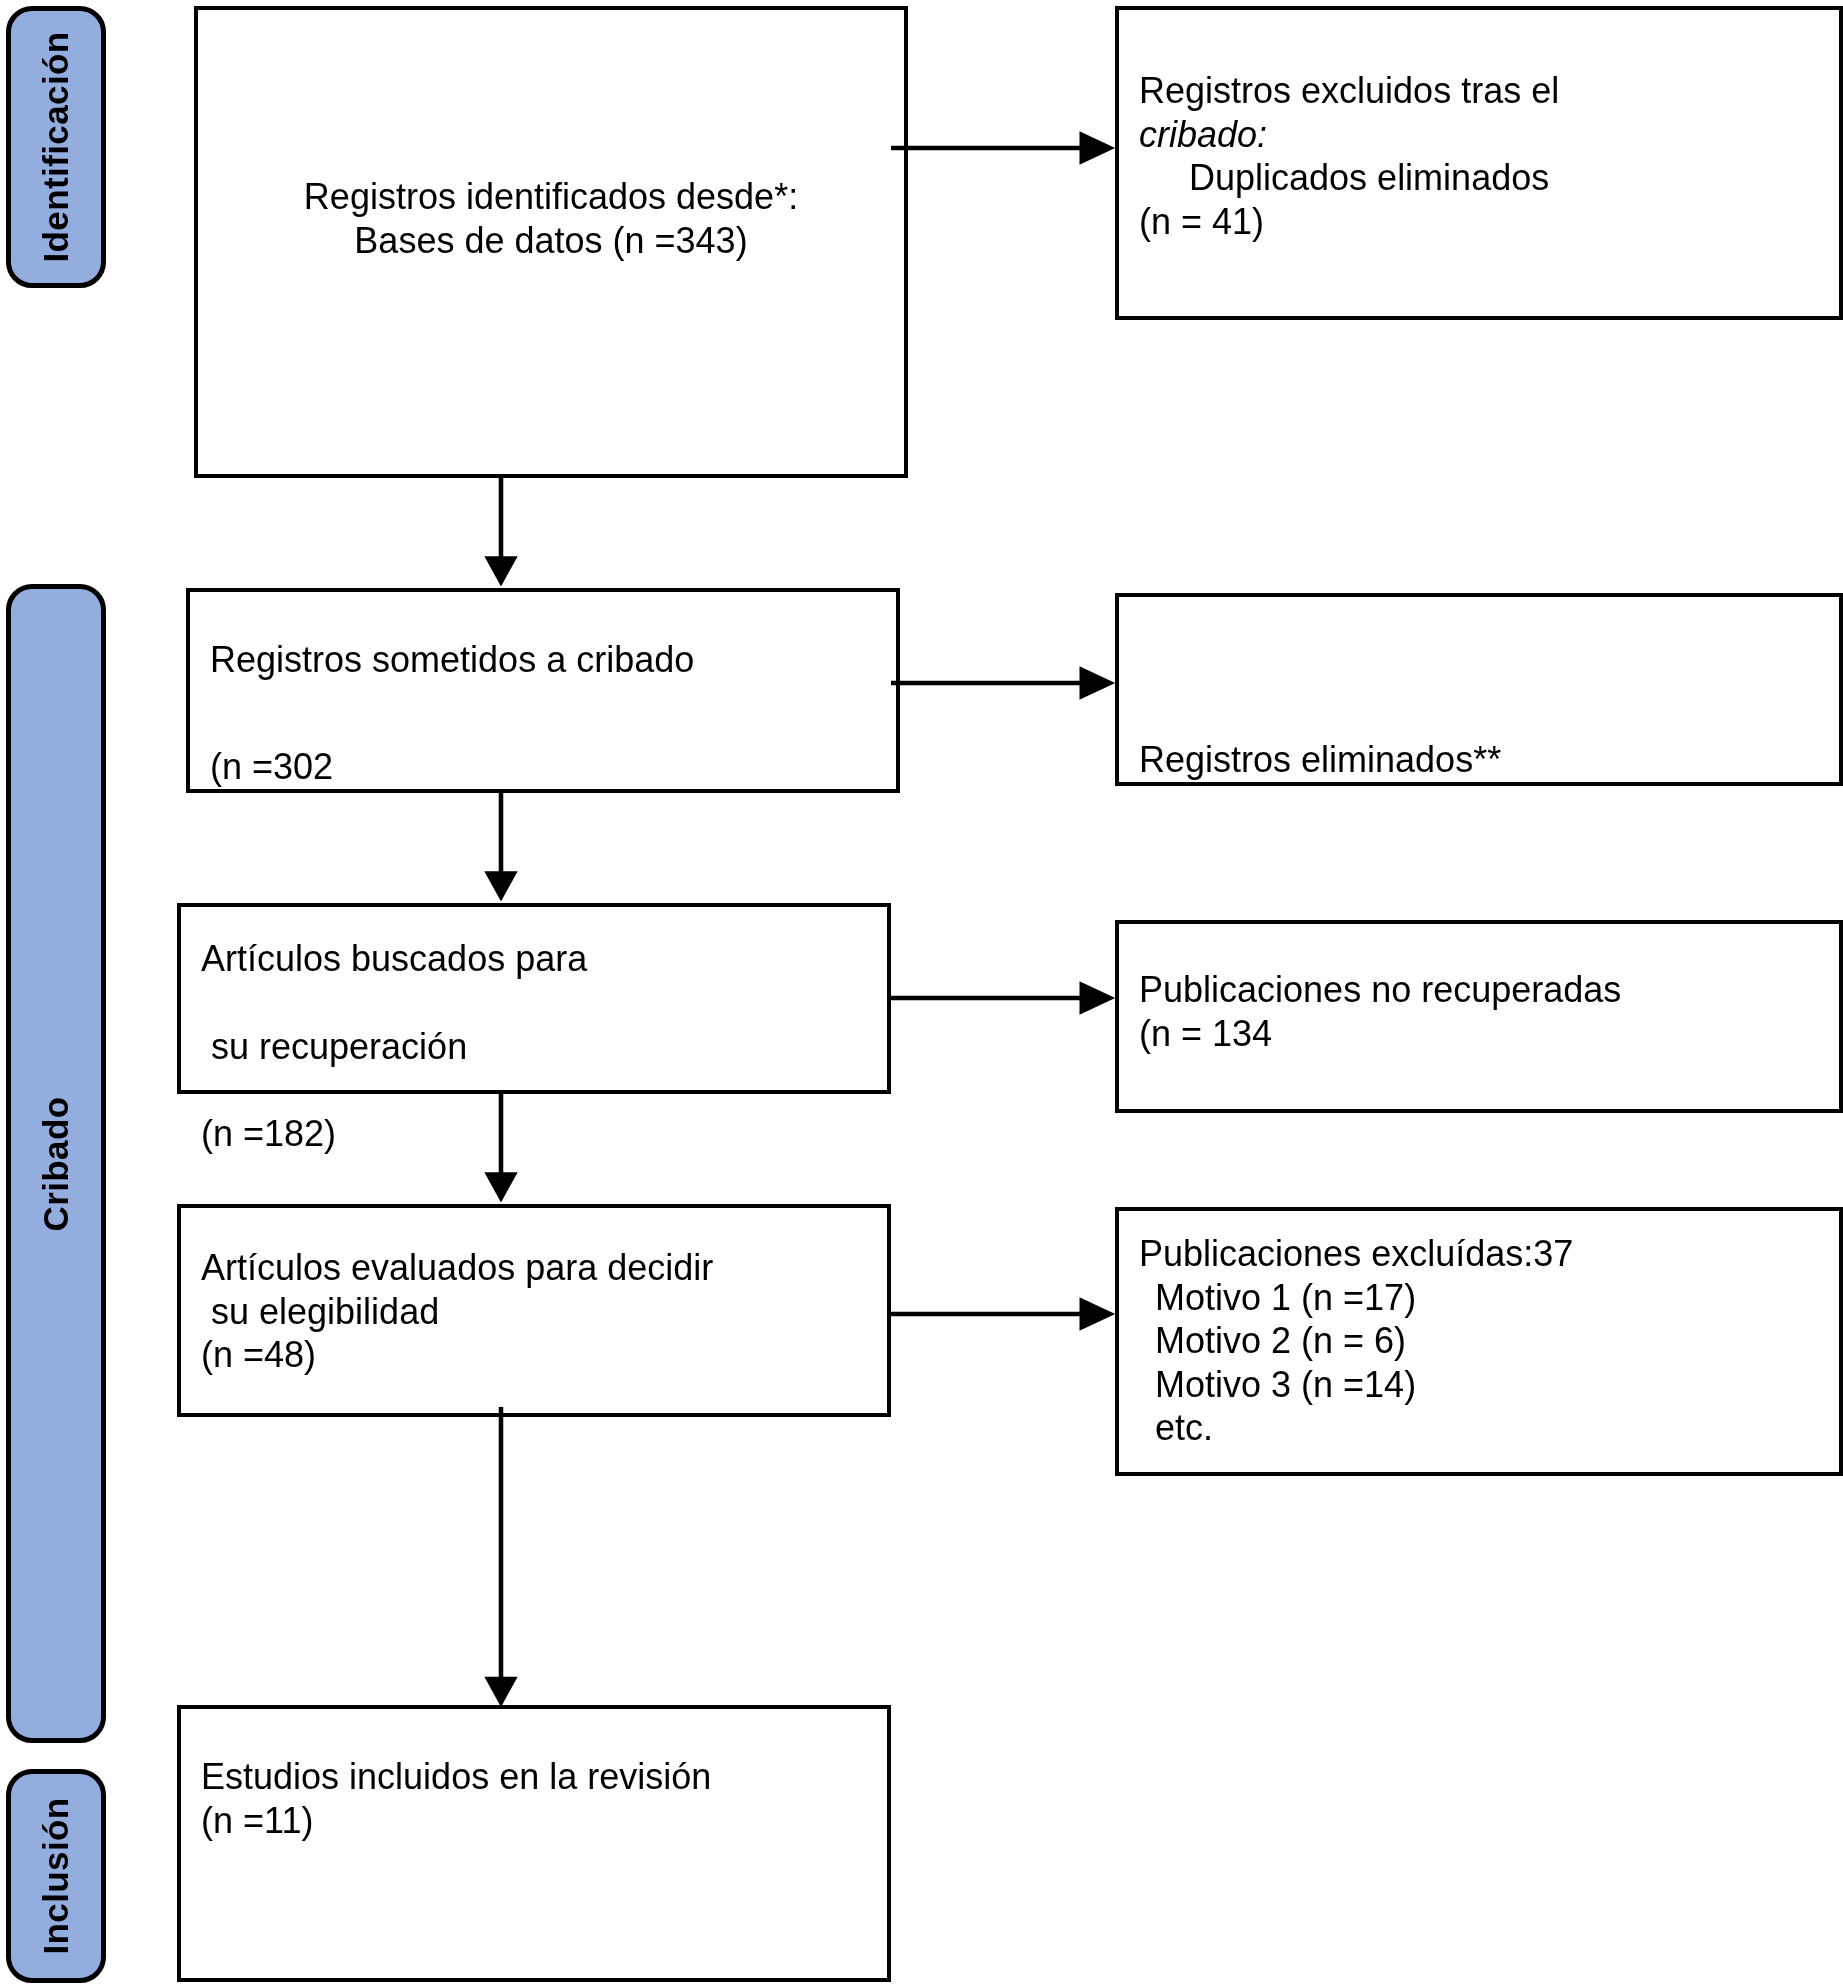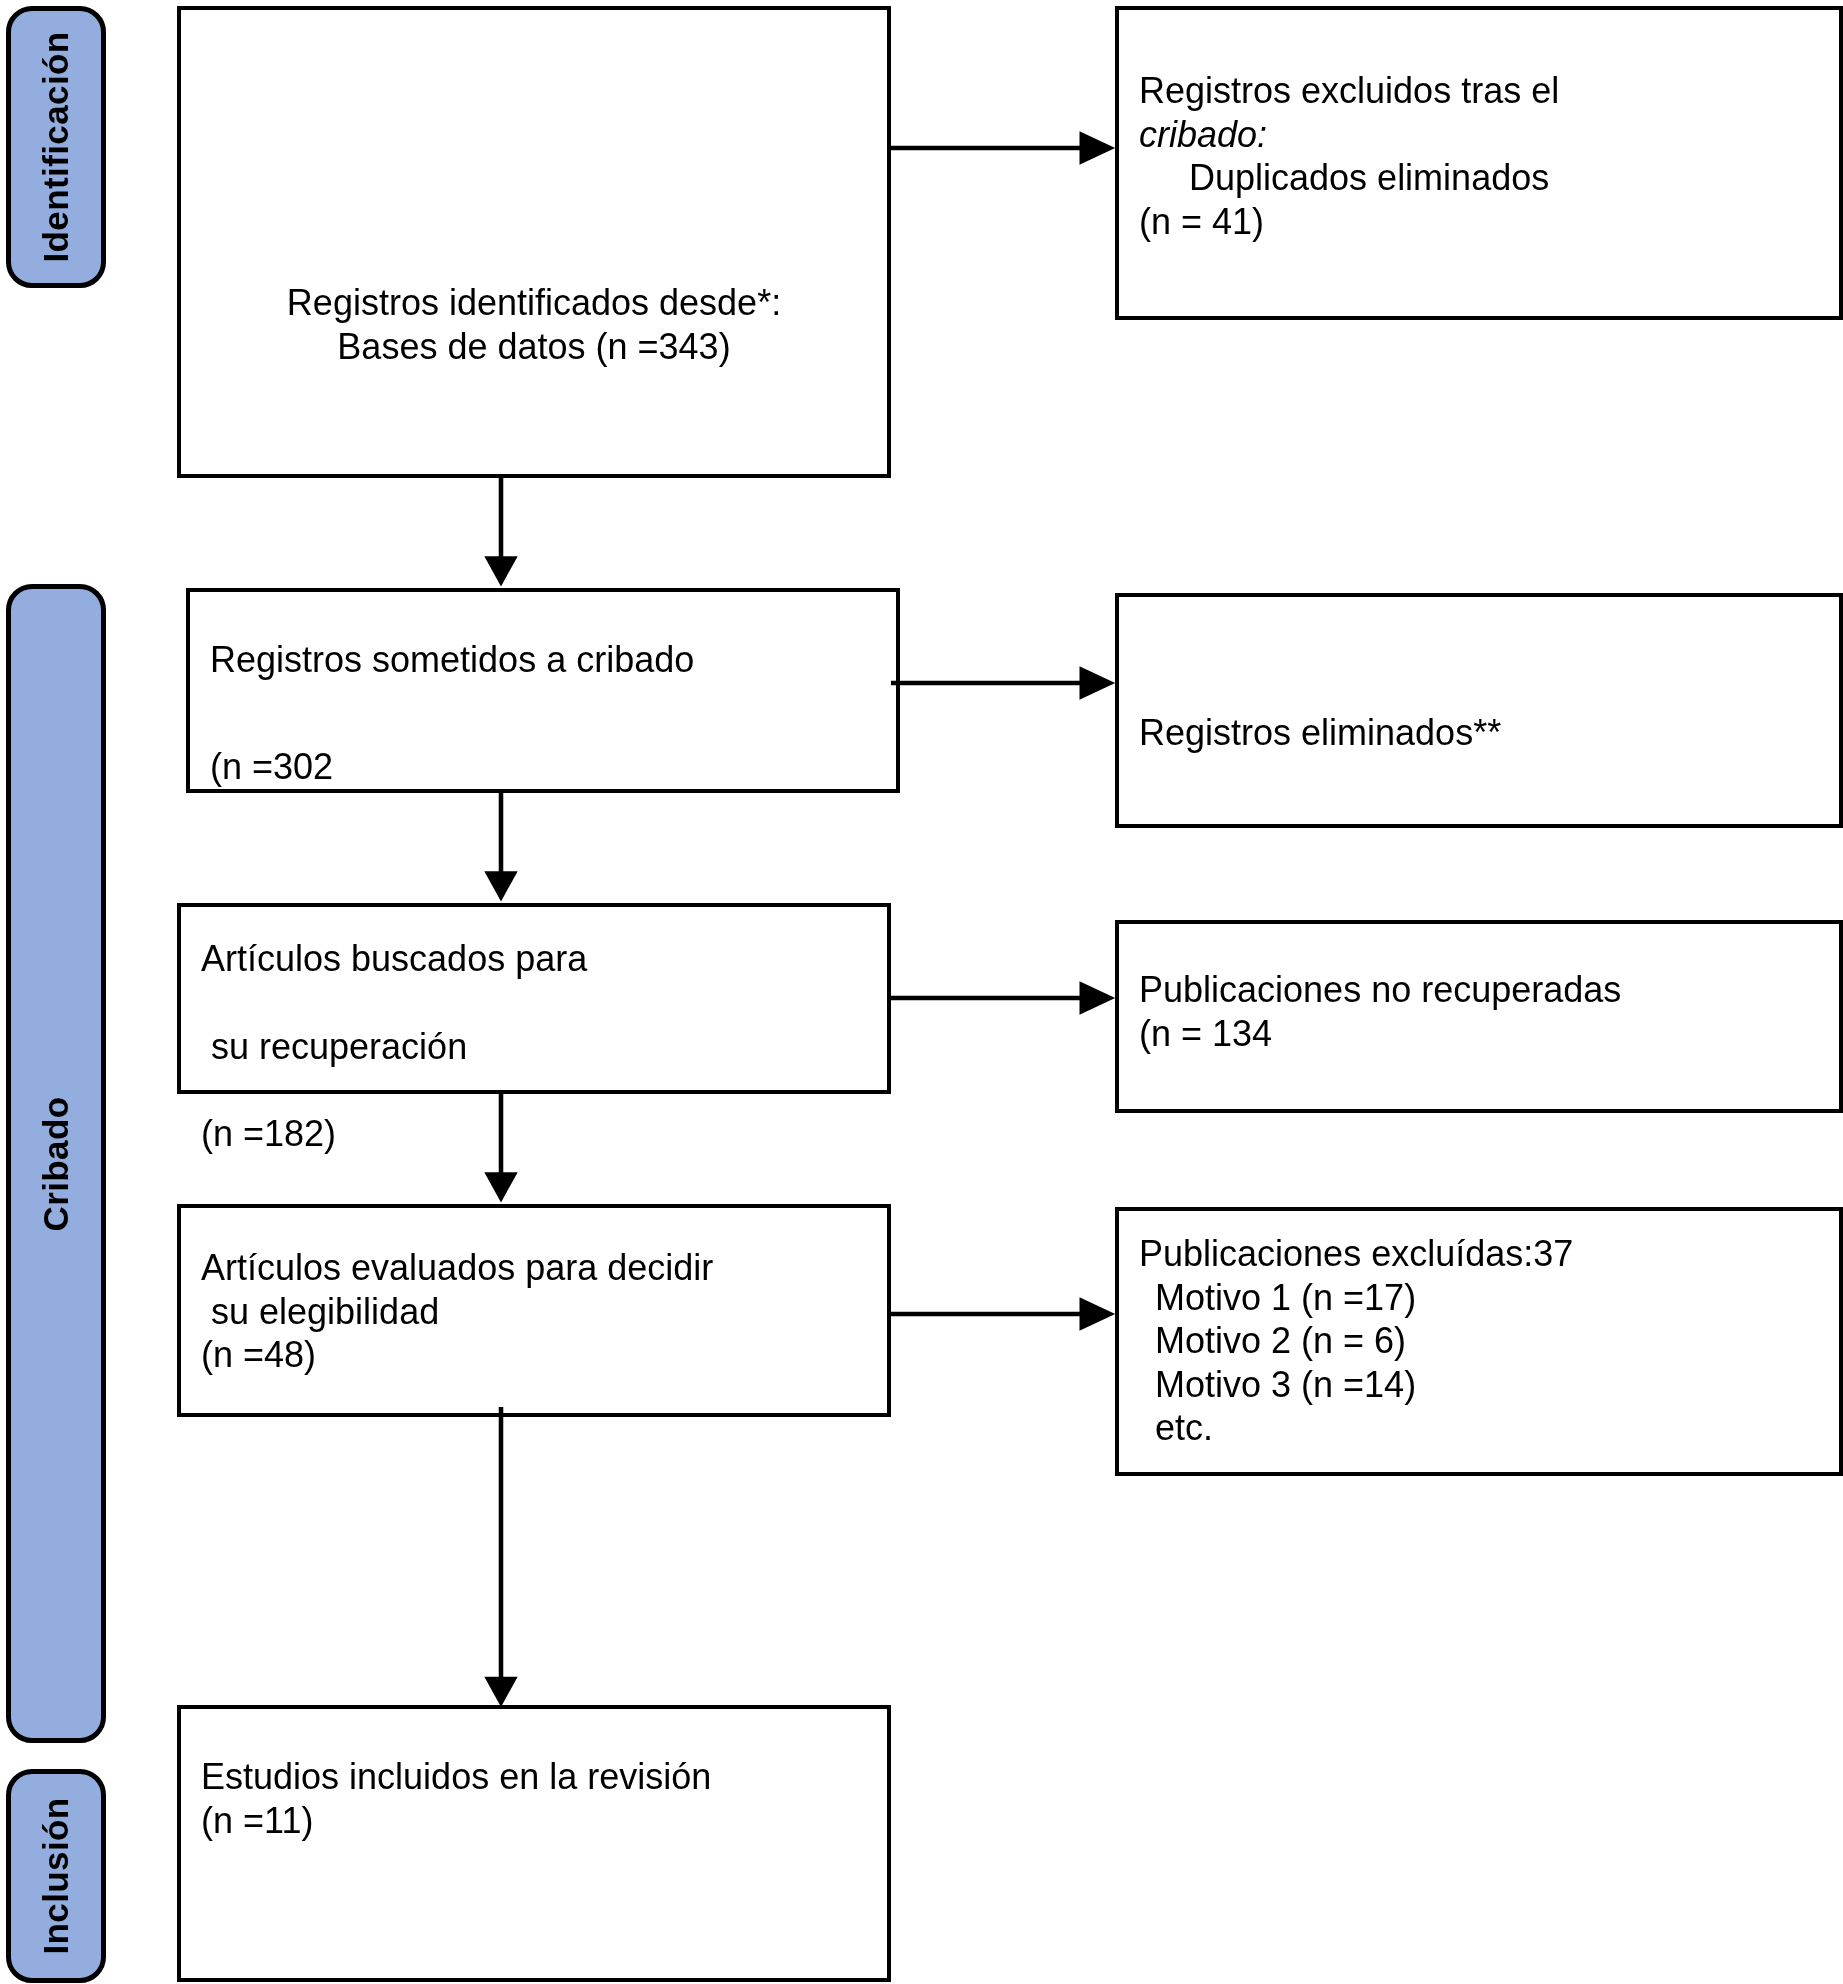"Registros identificados desde*:" div.flow-box { justify-content: center -> flex-start; left: 177px -> 194px }
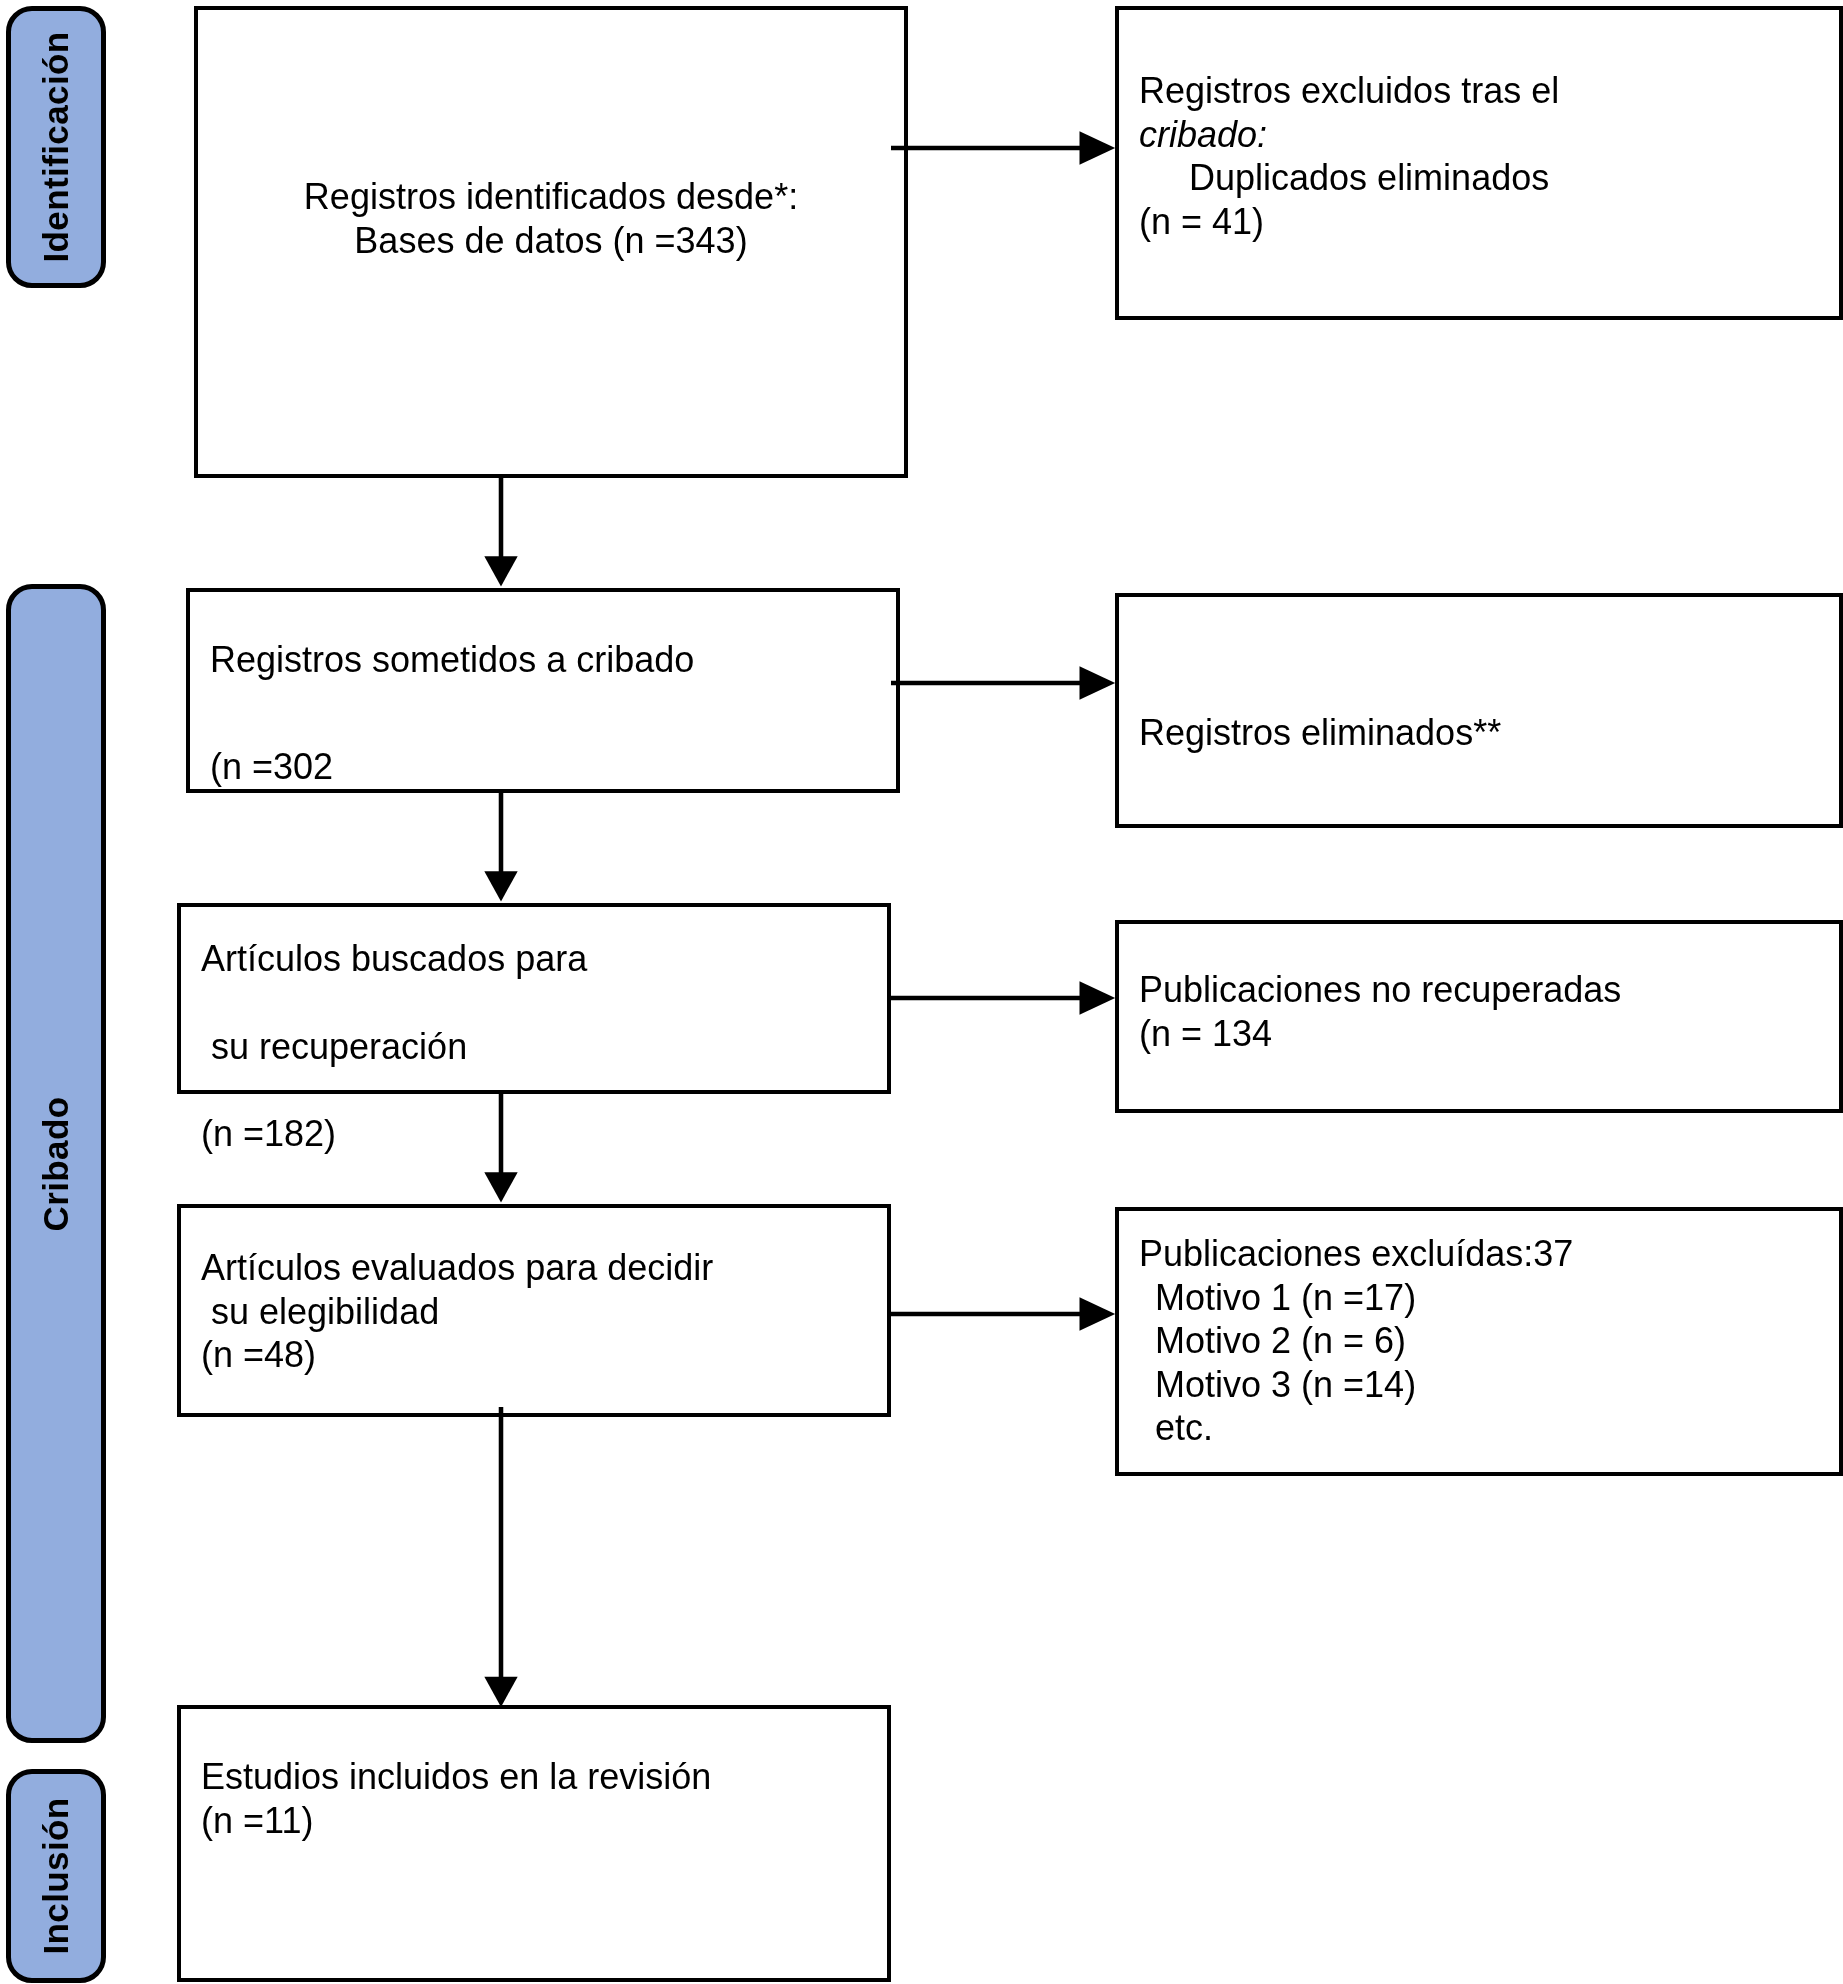"Registros eliminados**" div.flow-box { height: 235px -> 193px; justify-content: center -> flex-end }
